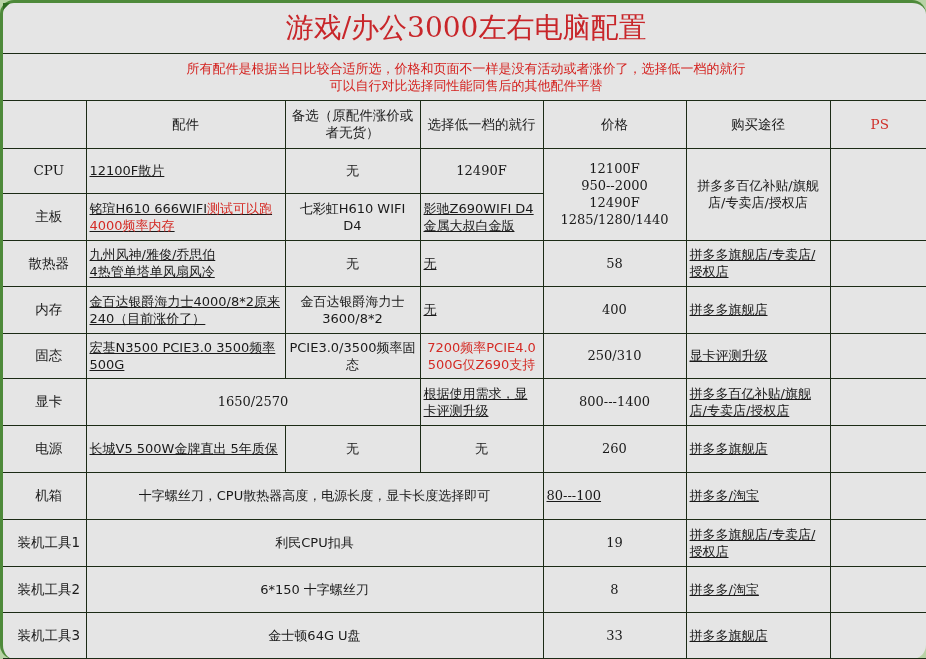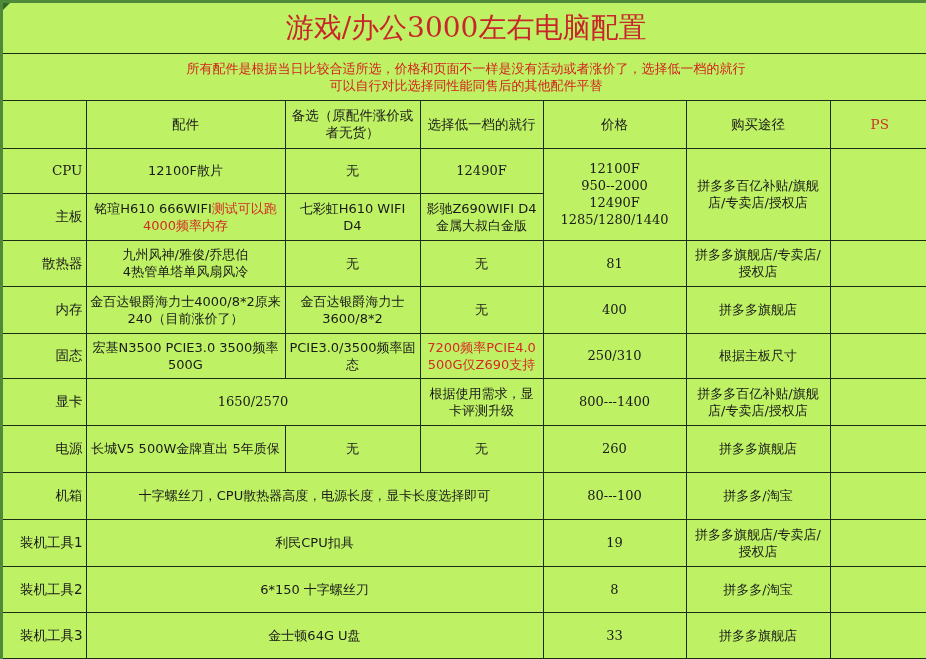"游戏/办公3000左右电脑配置" .sheet { background: #bef264 -> #e5e5e5; border-radius: none -> 14px }
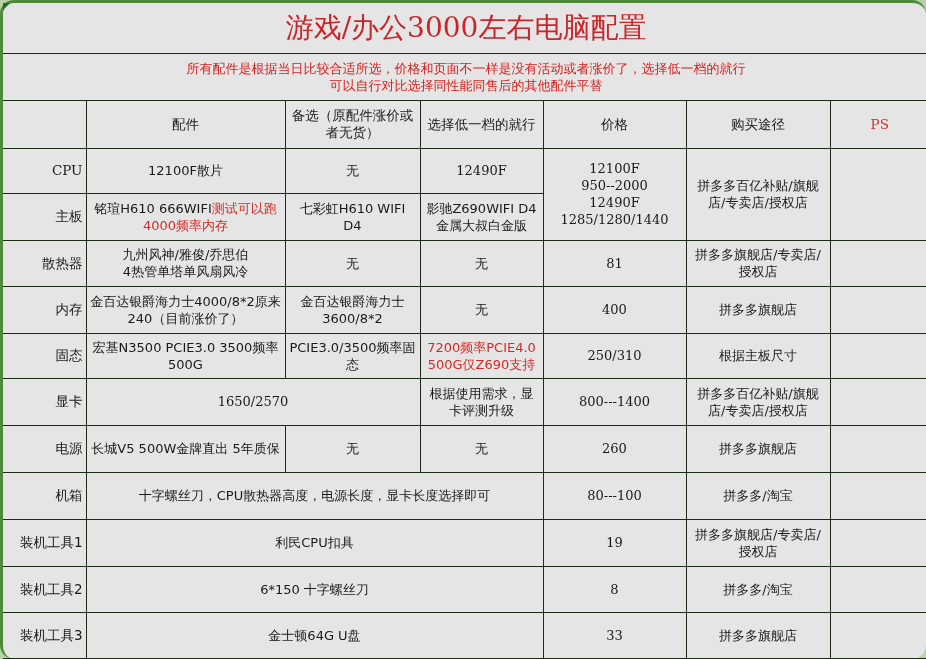"CPU" .label { text-align: right -> center }
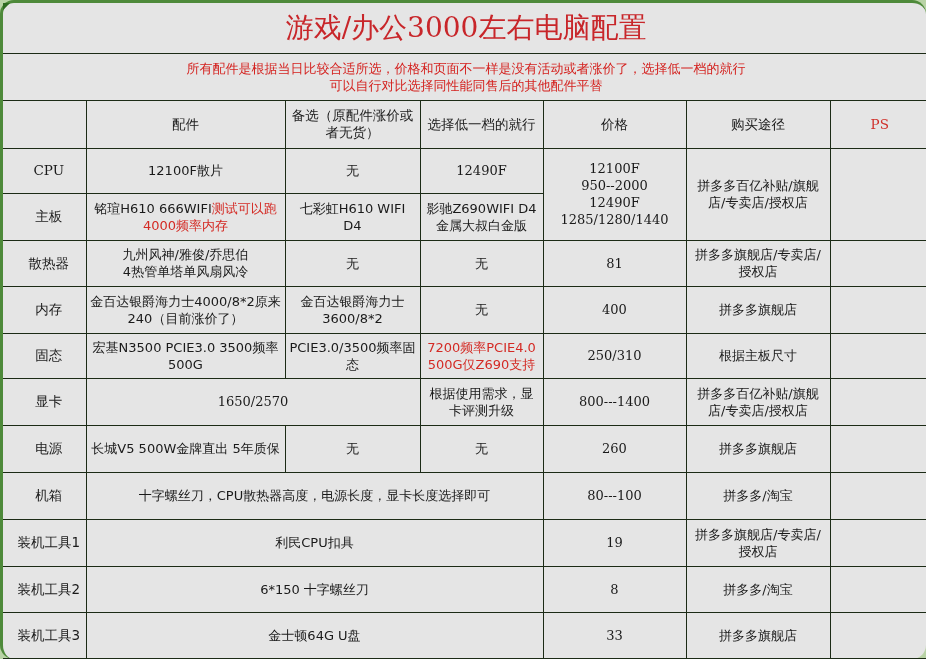"12100F散片" td.l { text-align: center -> left; text-decoration: none -> underline }
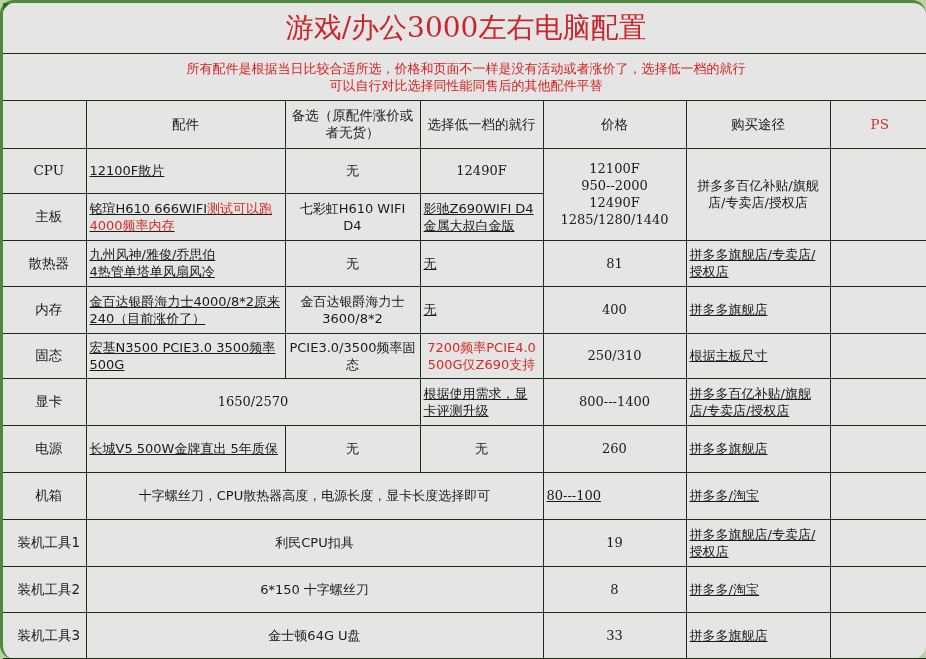"81" td.c { text: 81 -> 58 }
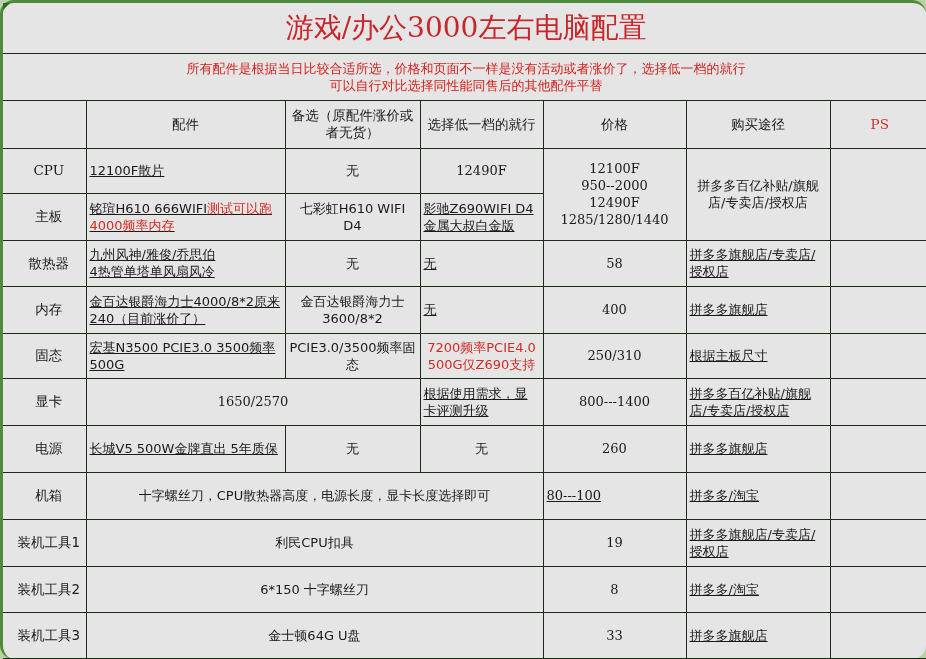"根据主板尺寸" td.l { text: 根据主板尺寸 -> 显卡评测升级 }
